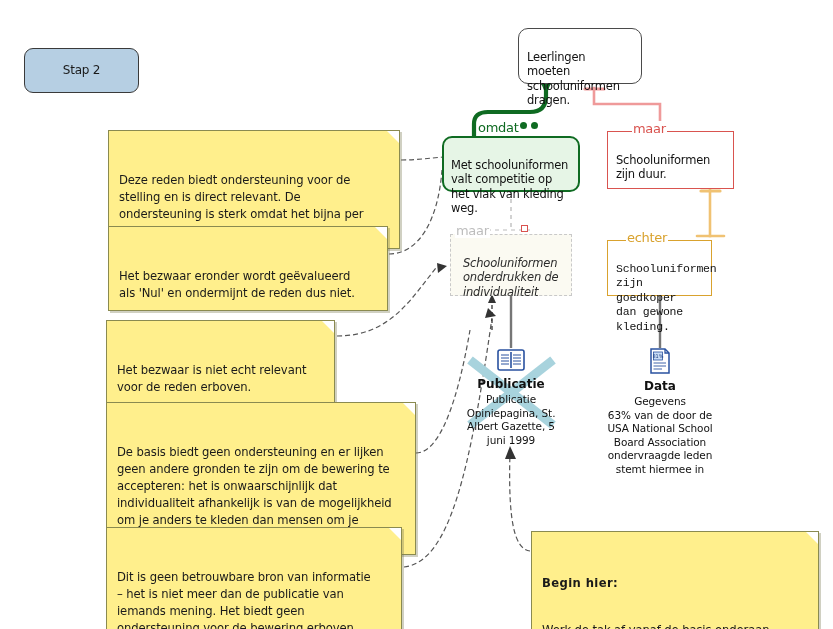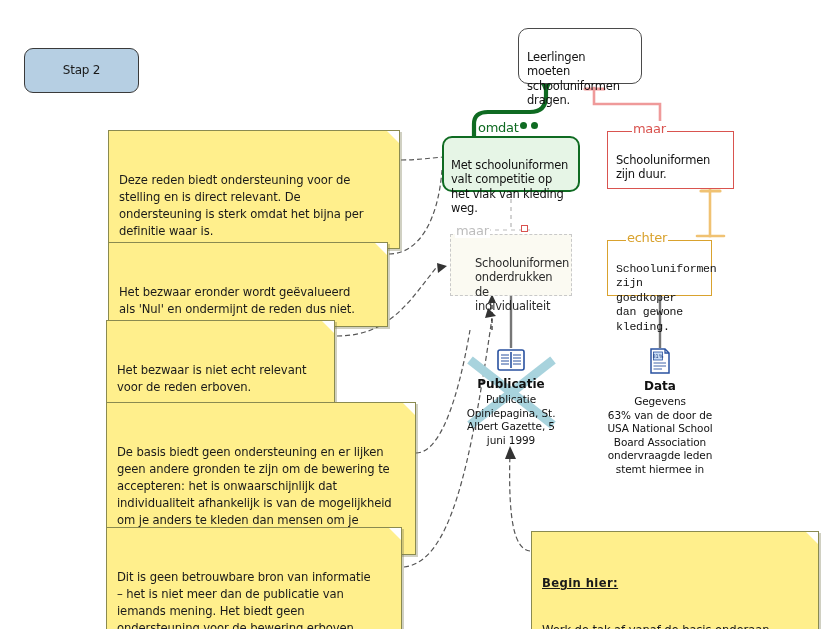"Schooluniformen onderdrukken de" .faded-box { font-style: none -> italic; padding: 6px 8px 5px 24px -> 6px 8px 5px 12px }
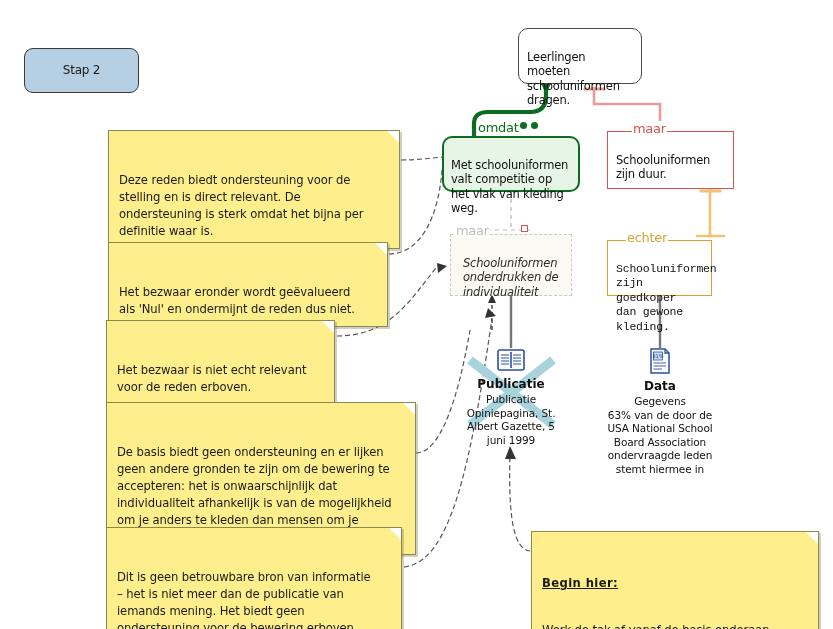"Het bezwaar eronder wordt geëvalueerd" div.note { top: 242px -> 226px }
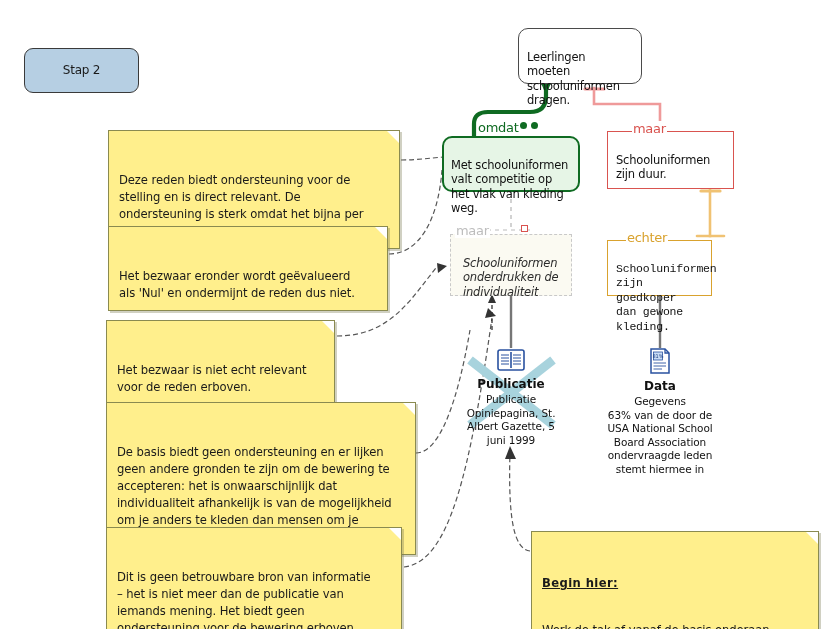"Begin hier:" .note-title { text-decoration: underline -> none }
